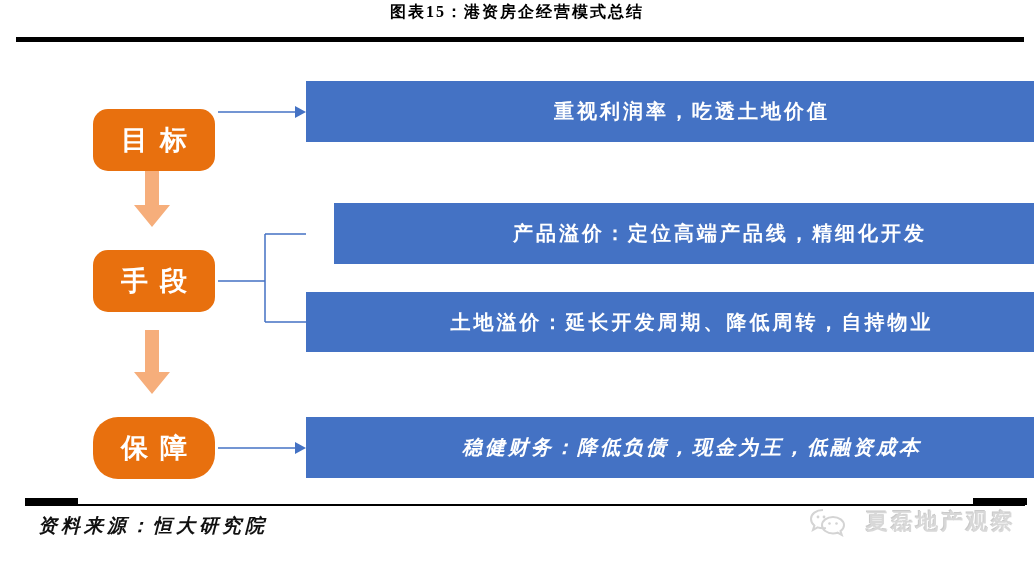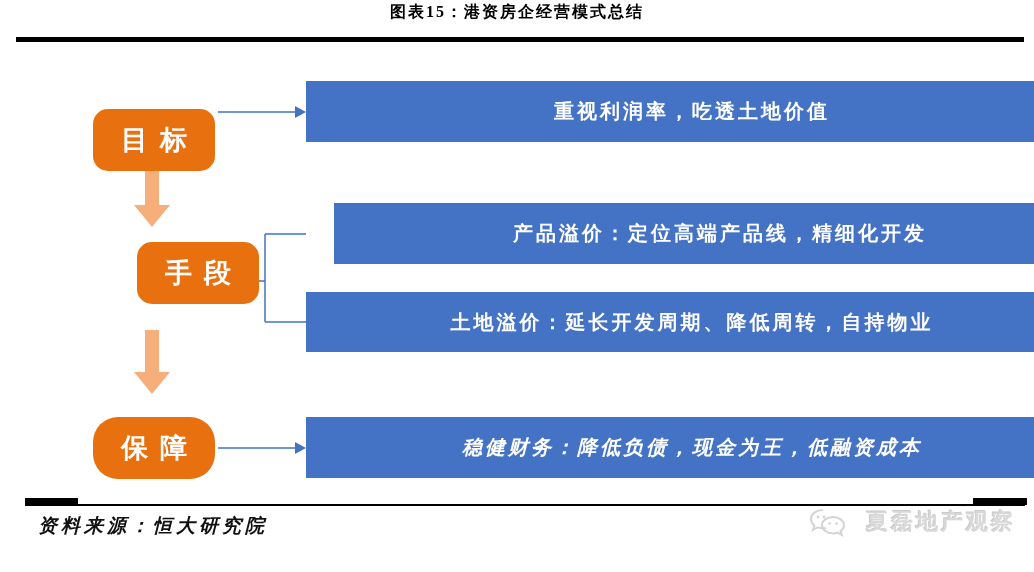"手段" .stage.s2 { margin-left: 44px -> none; top: 242px -> 250px }
